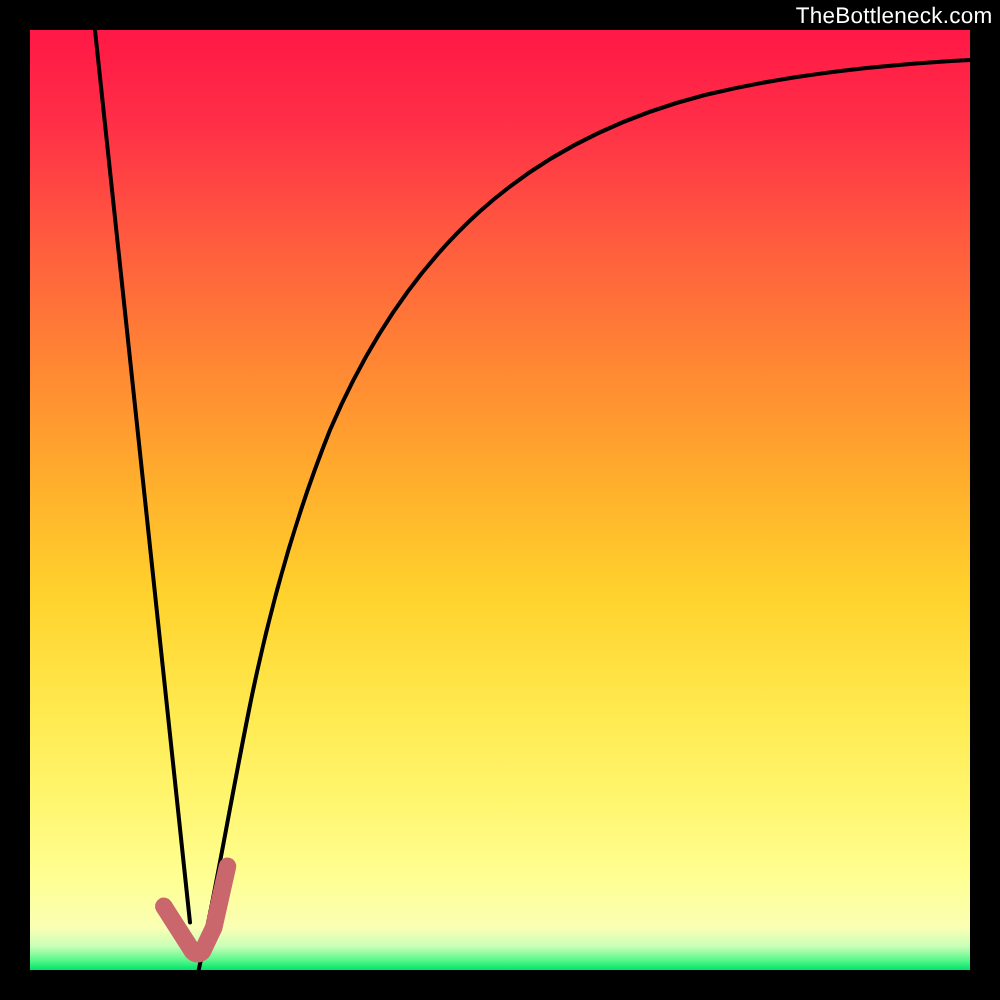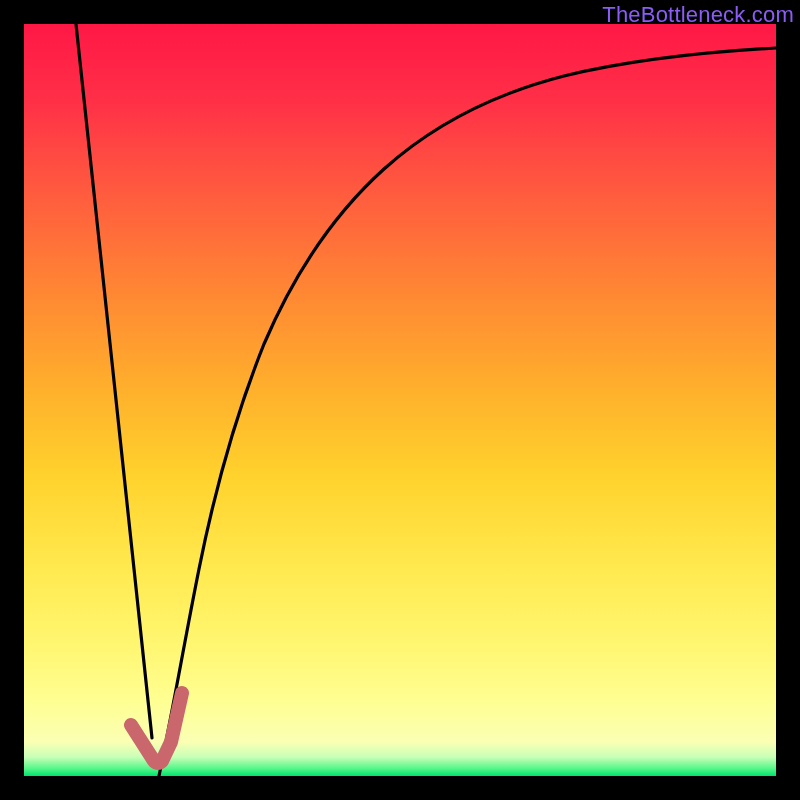"TheBottleneck.com" .watermark { color: #8b5cf6 -> #ffffff; font-size: 22px -> 18px }
